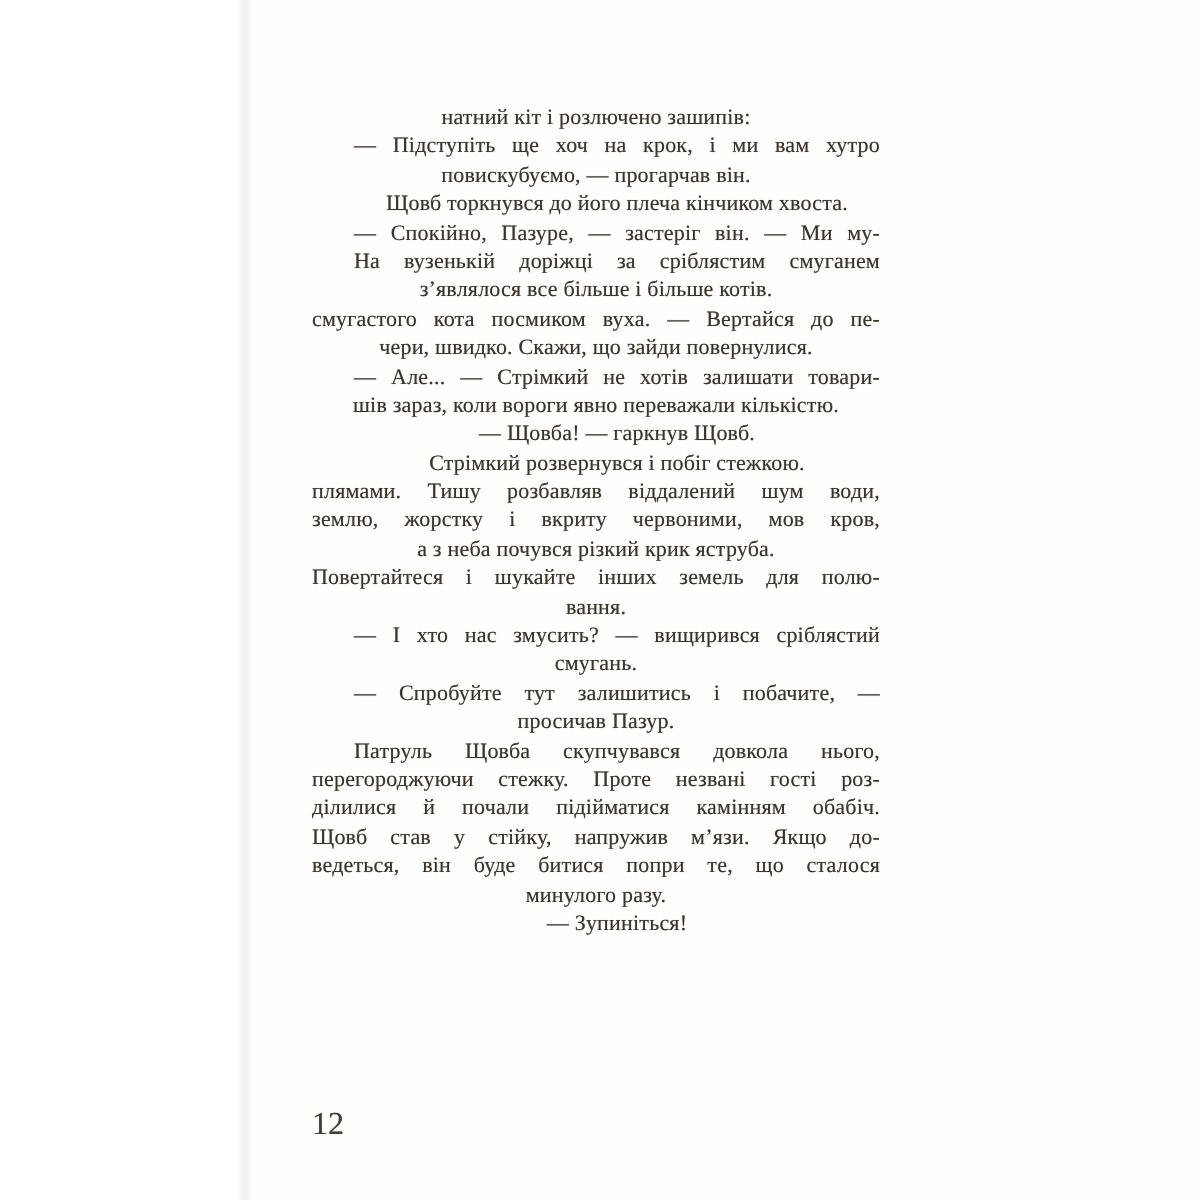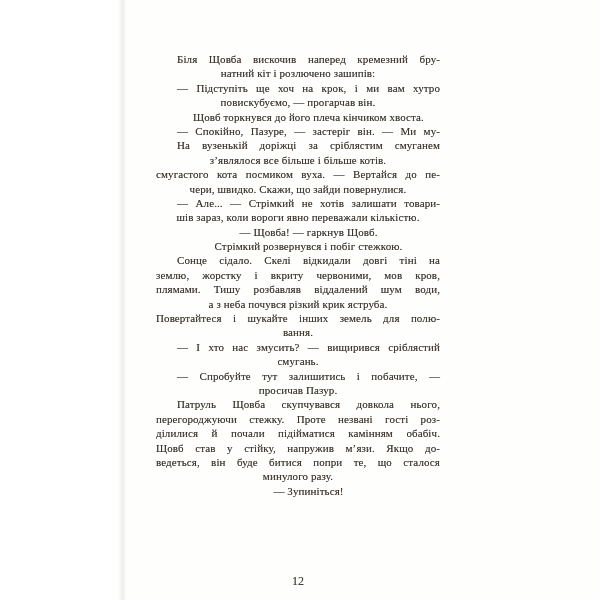"Біля Щовба вискочив наперед кремезний" div.line { html: <div>Біля Щовба вискочив наперед кремезний бру-</div> -> none }
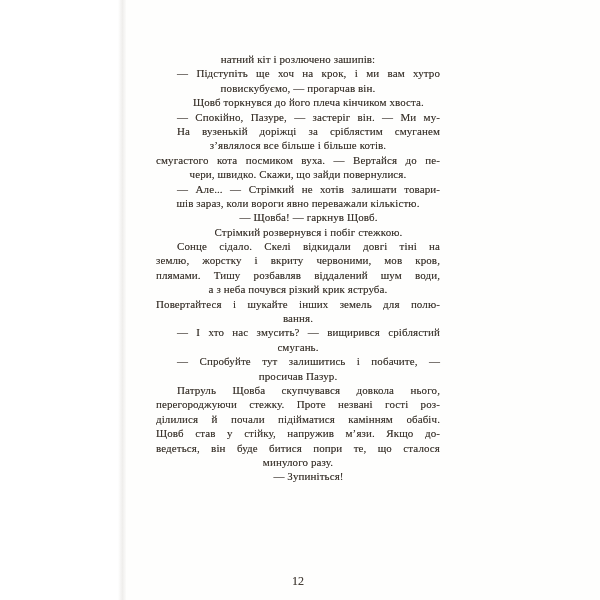"Сонце сідало. Скелі відкидали довгі" div.line { html: <div>Сонце сідало. Скелі відкидали довгі тіні на</div> -> none }
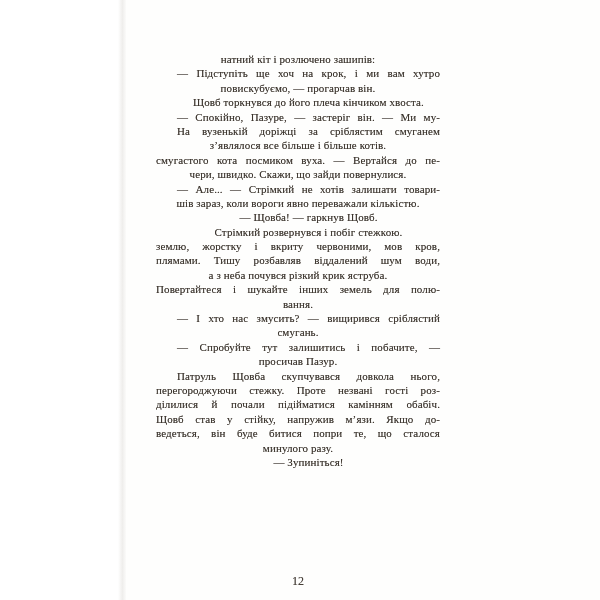"землю, жорстку і вкриту червоними," div.line { order: before "плямами. Тишу розбавляв віддалений шум" -> after "плямами. Тишу розбавляв віддалений шум" }
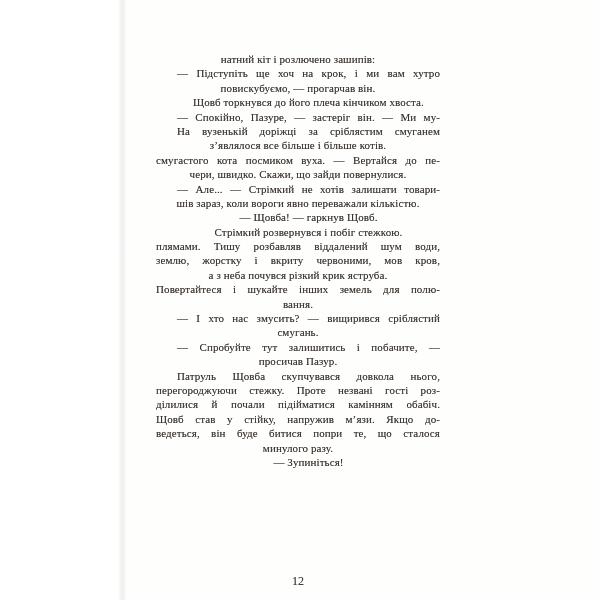"12" .page-number { font-size: 12px -> 16px; margin-top: 20px -> none; text-align: center -> none }
